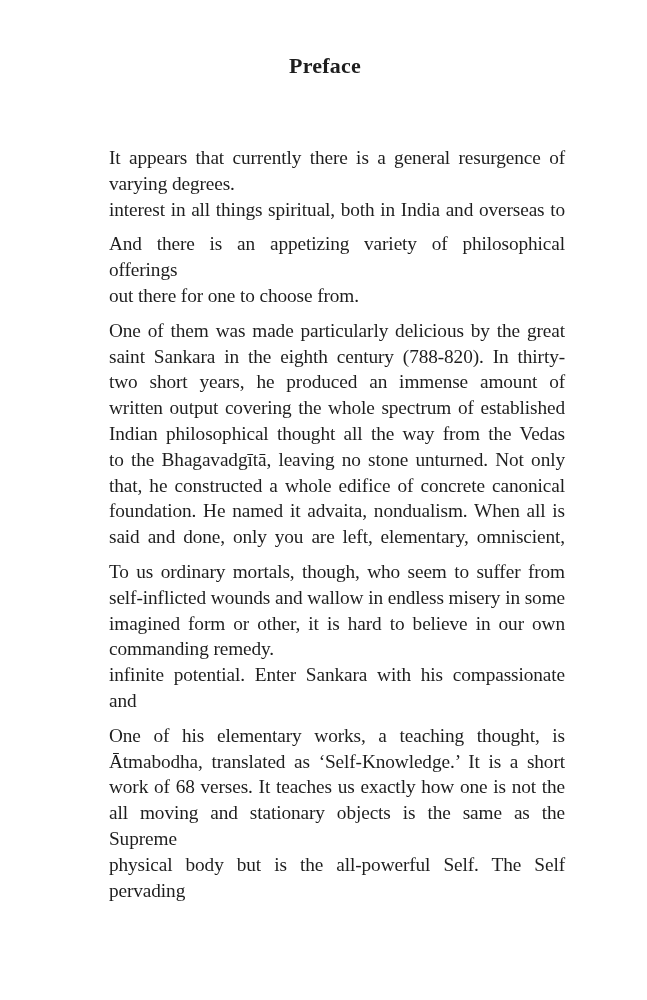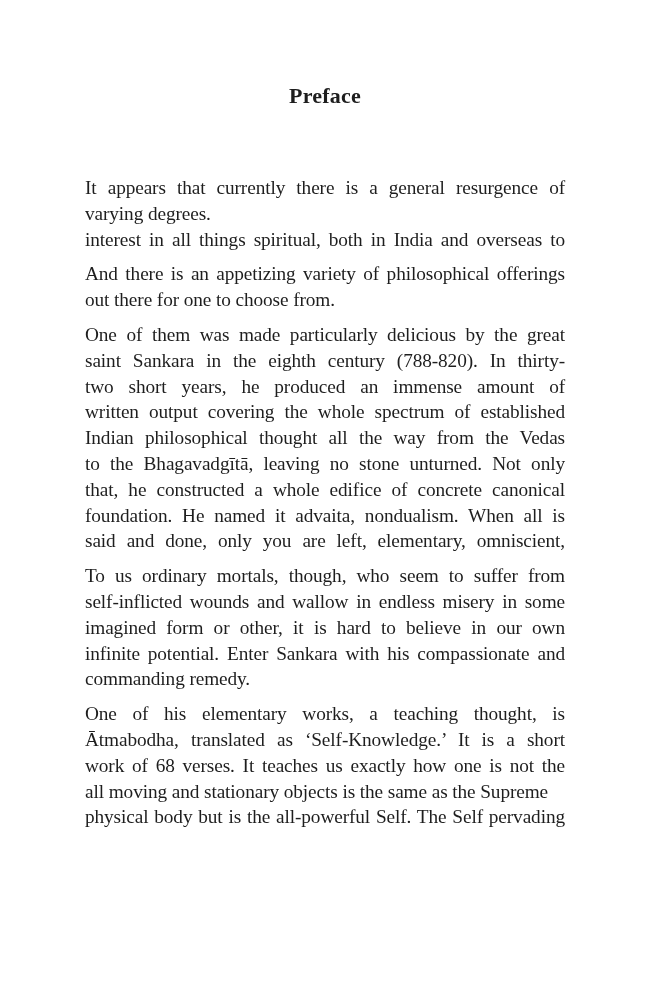"Preface" .heading { margin-top: 83px -> 53px }
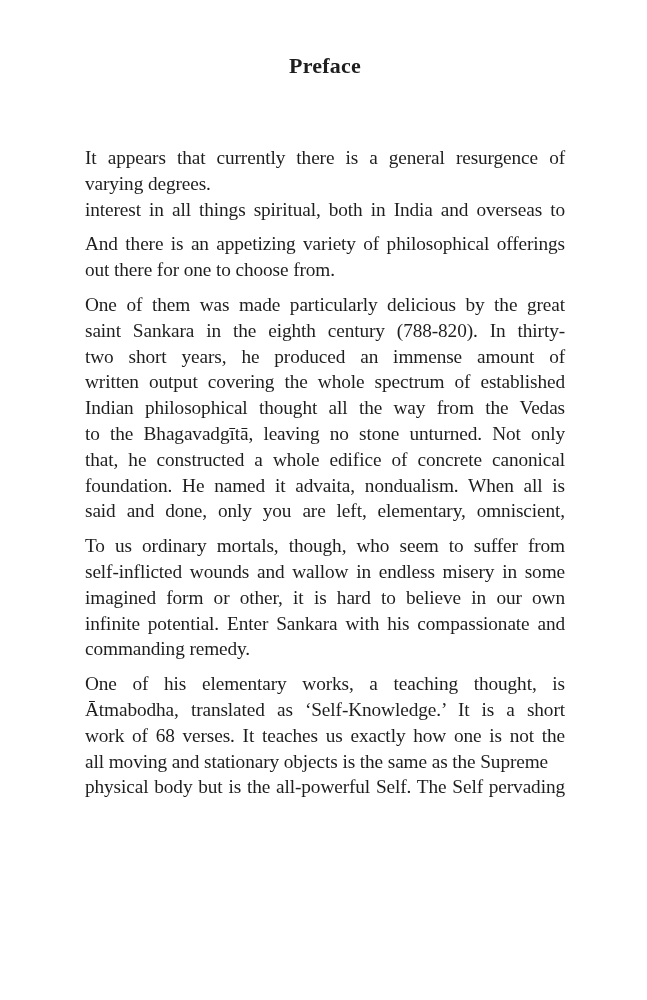"It appears that currently there" .line { margin-left: none -> 24px }
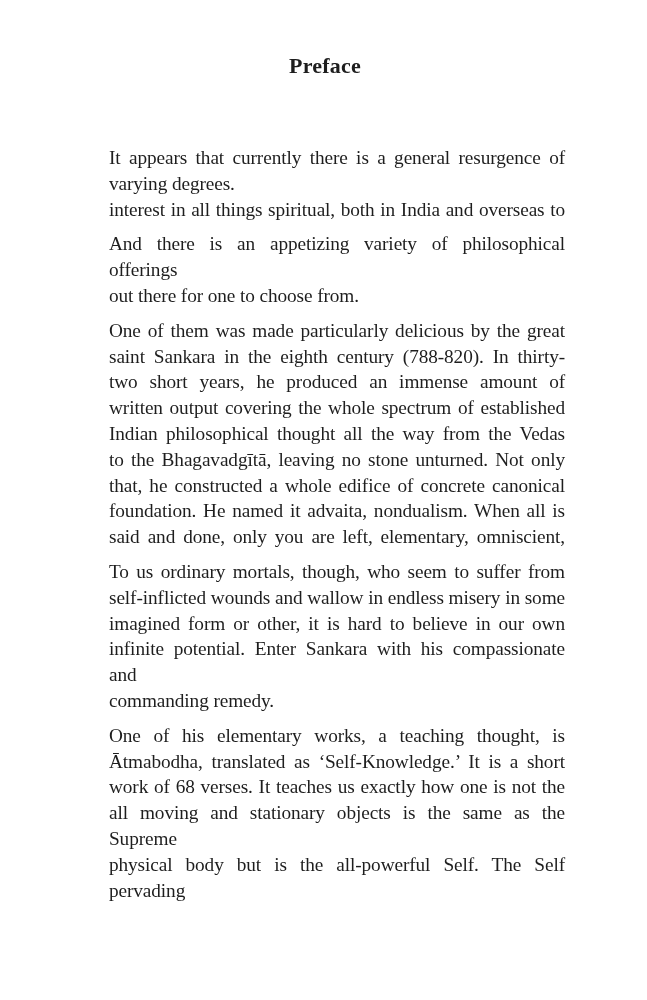"infinite potential. Enter Sankara with" div.line { order: before "commanding remedy." -> after "commanding remedy." }
